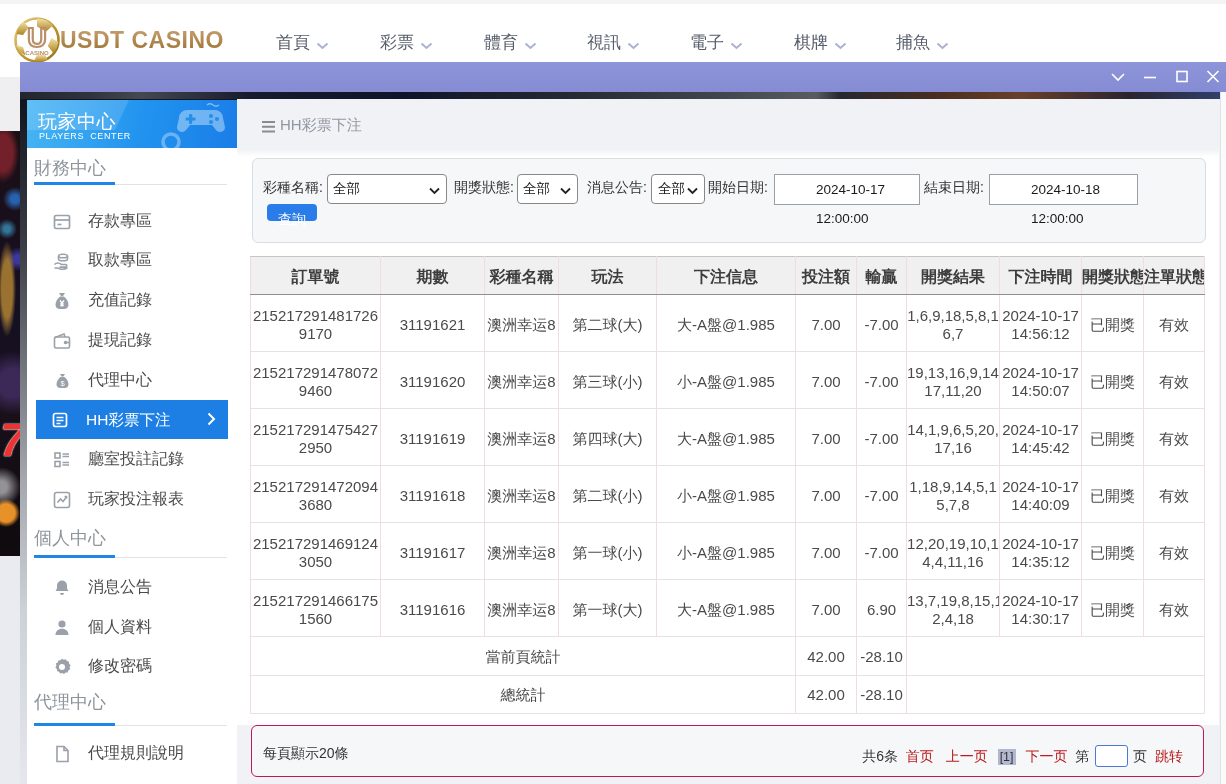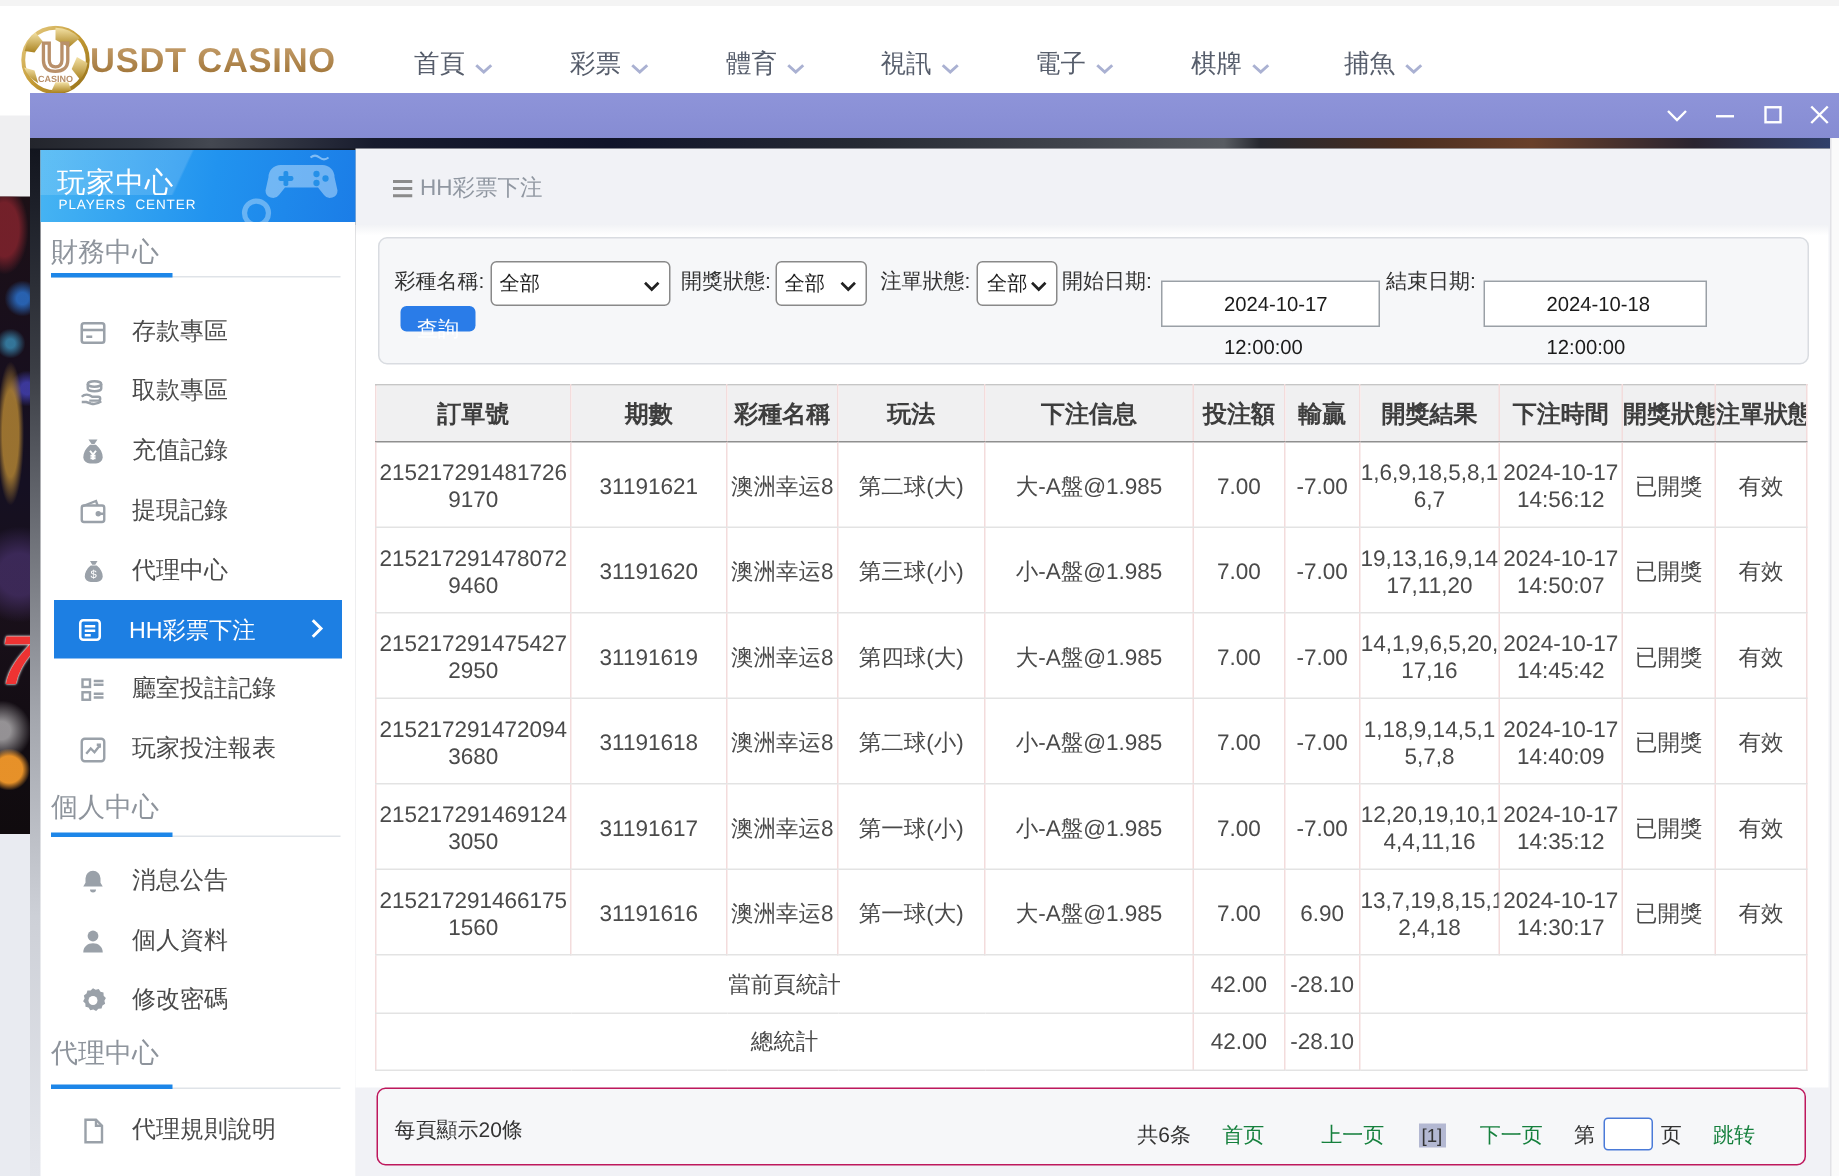"注單狀態:" div.abs { text: 注單狀態 -> 消息公告 }
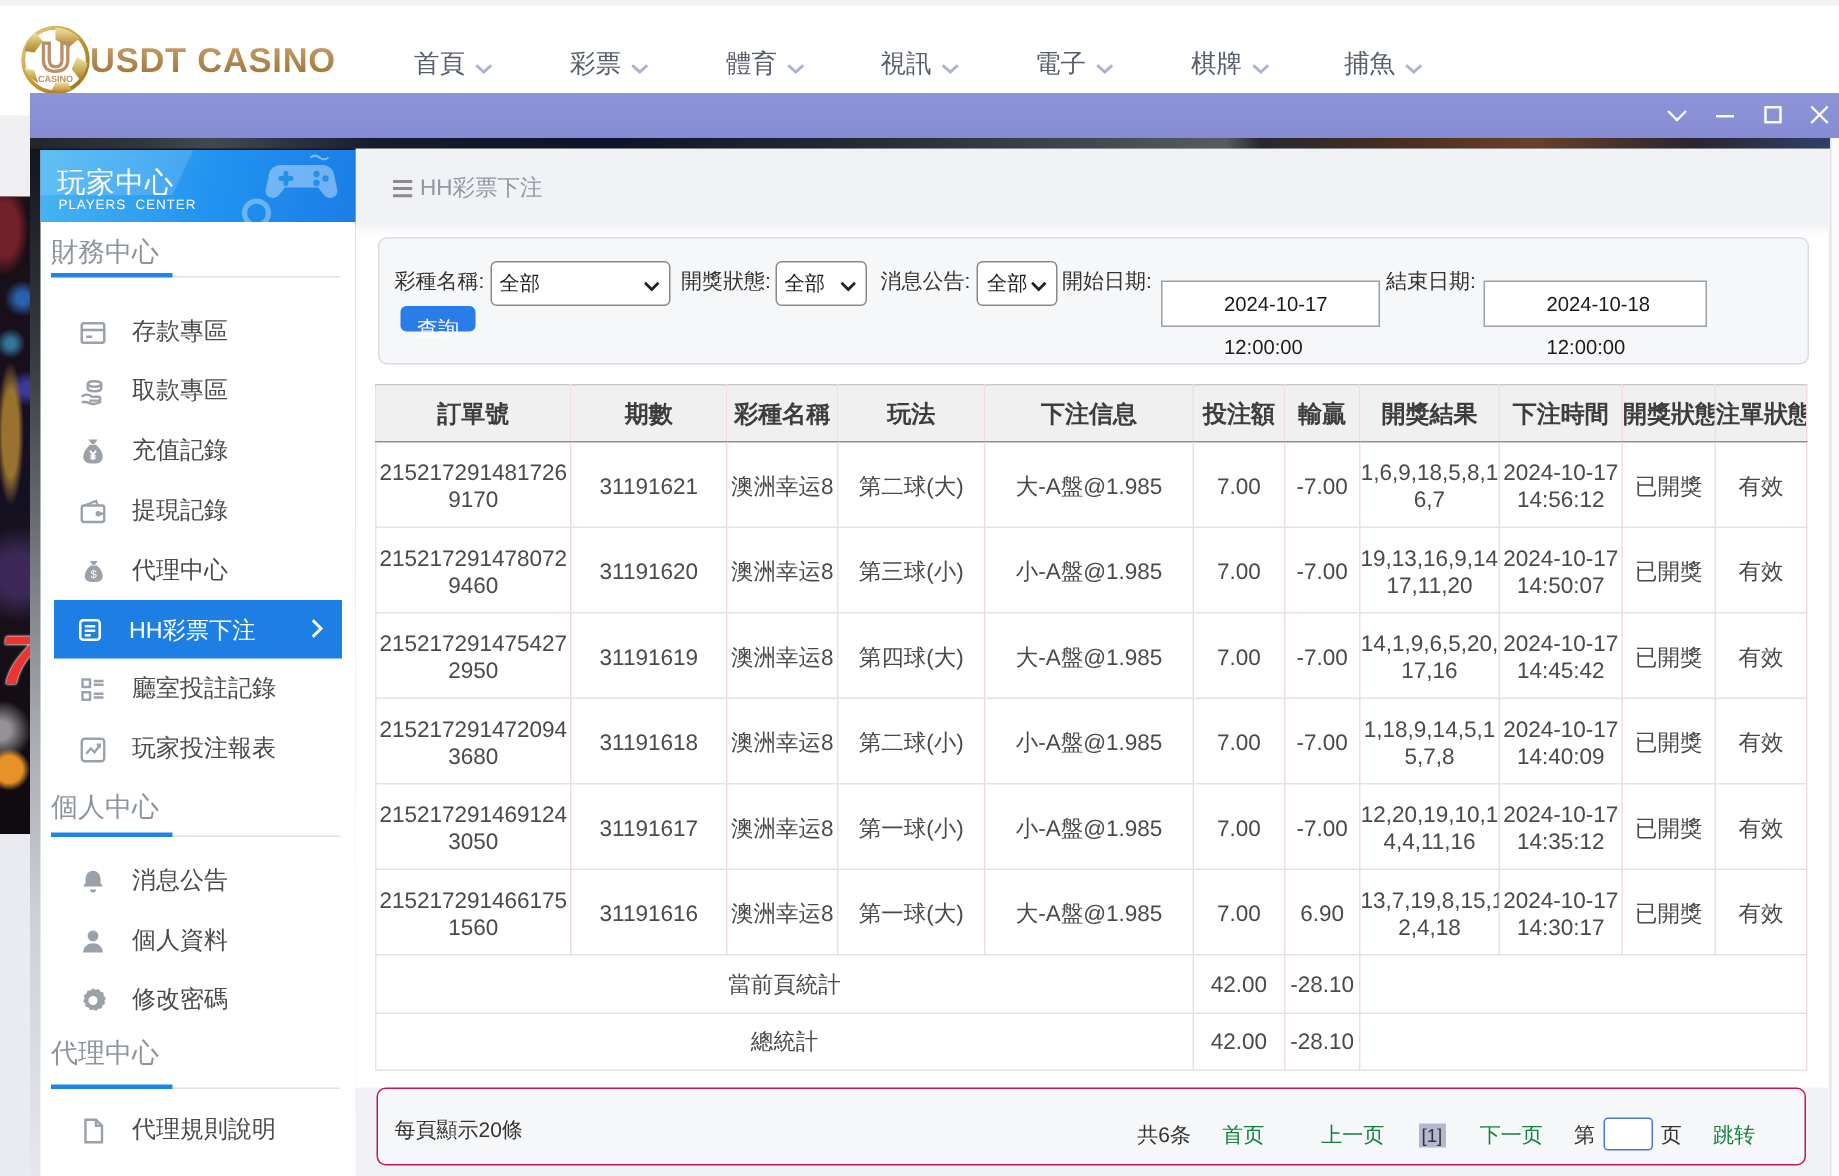"2024-10-17 12:00:00" .finp { top: 28px -> 15px }
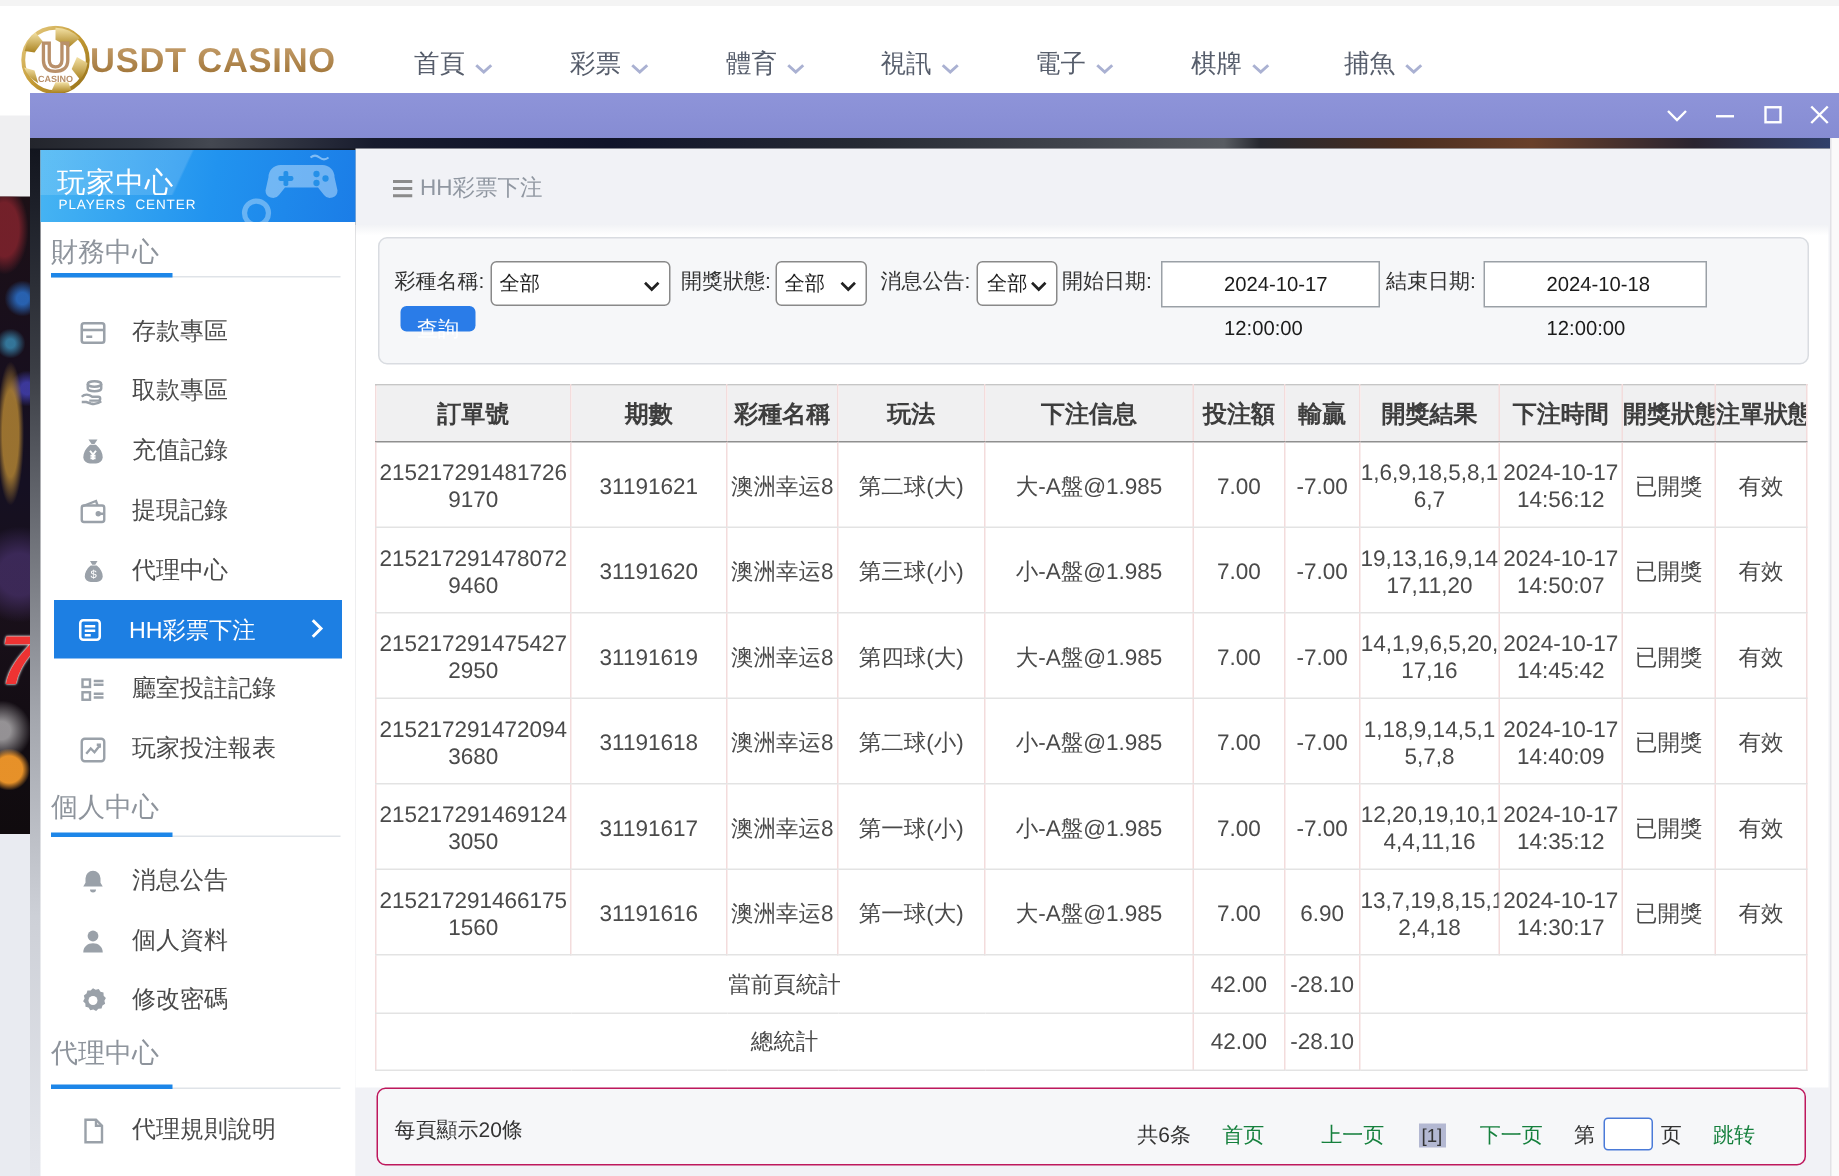"首页" #pagright a { color: #15803d -> #b91c1c; margin: 0 17px -> 0 4px }
